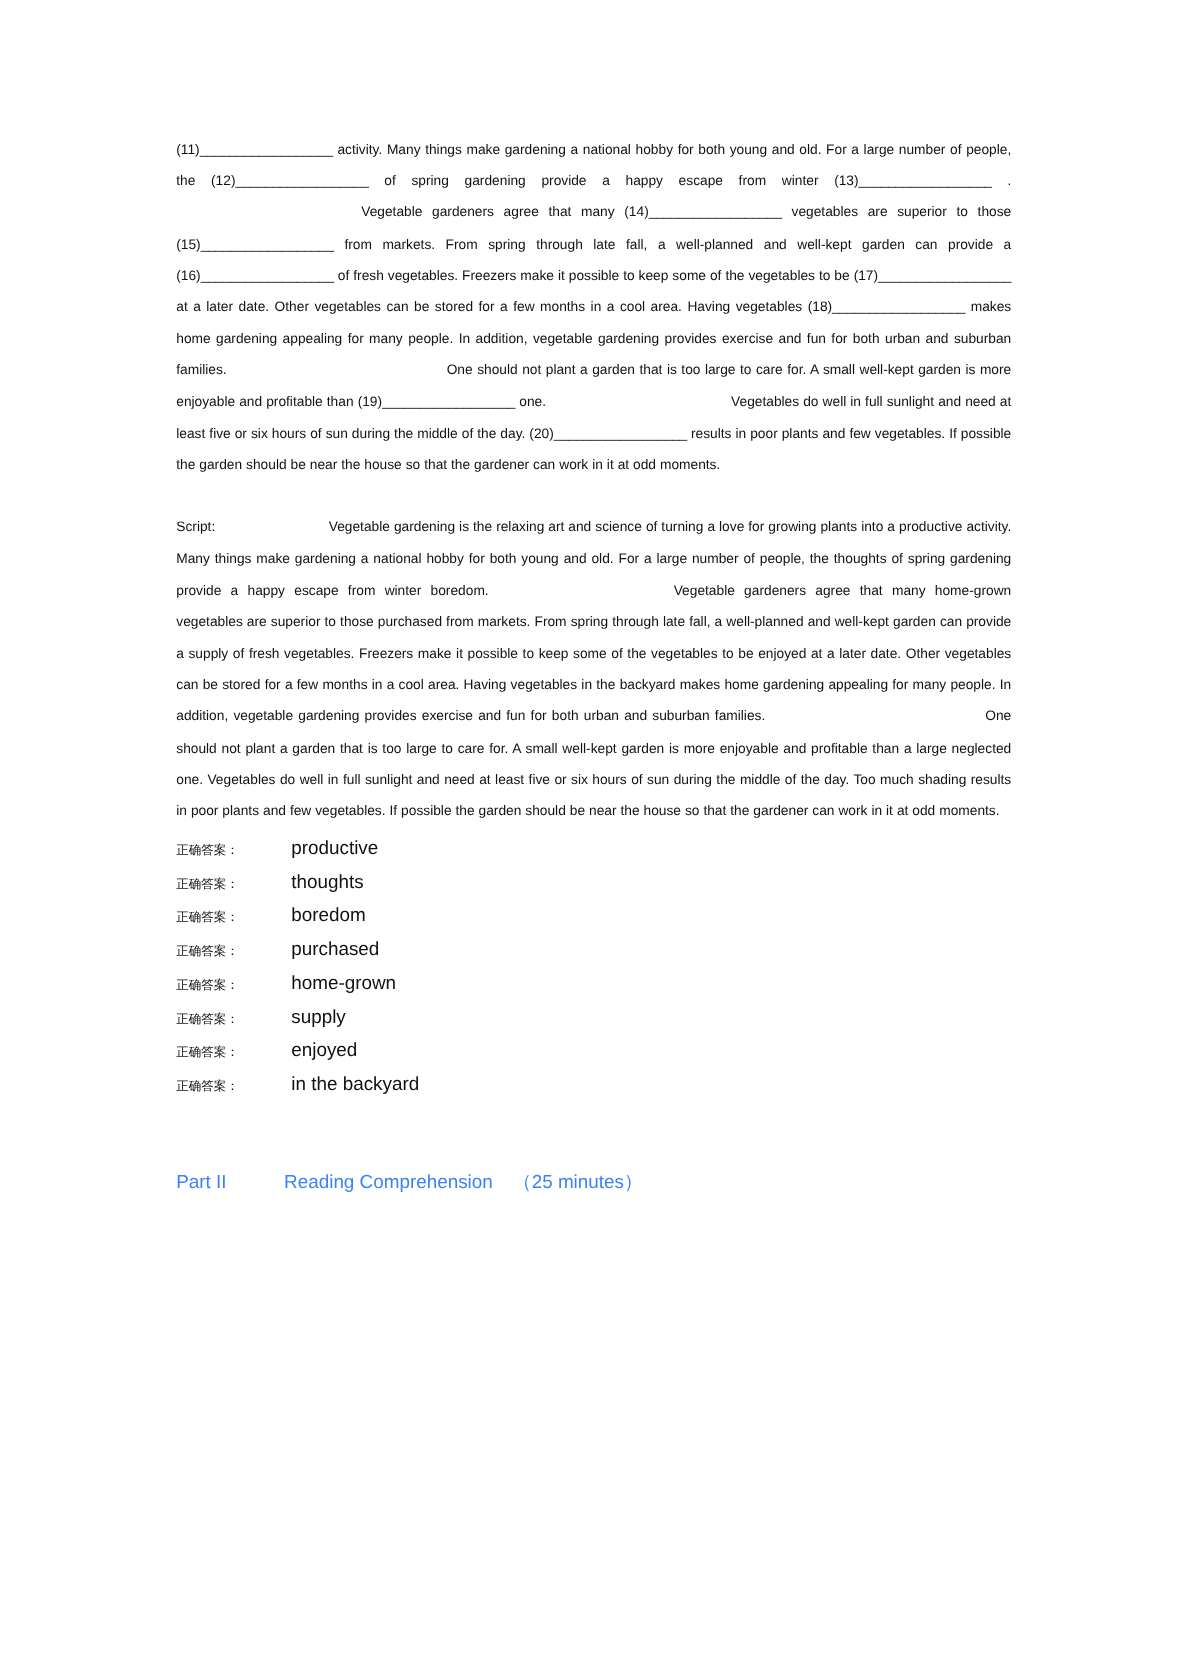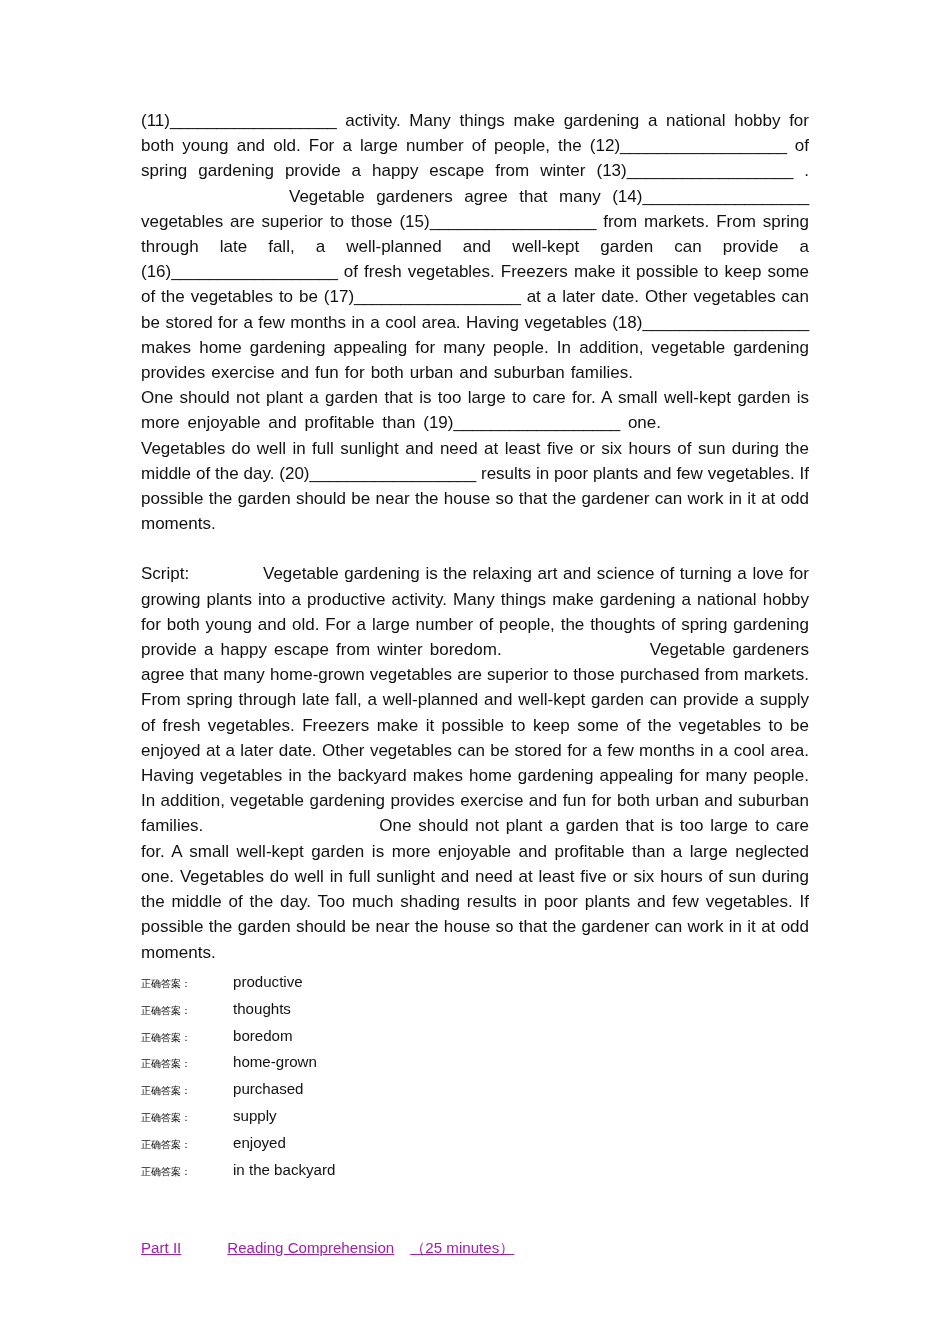"(11)__________________ activity. Many" .para { font-size: 17px -> 11px }
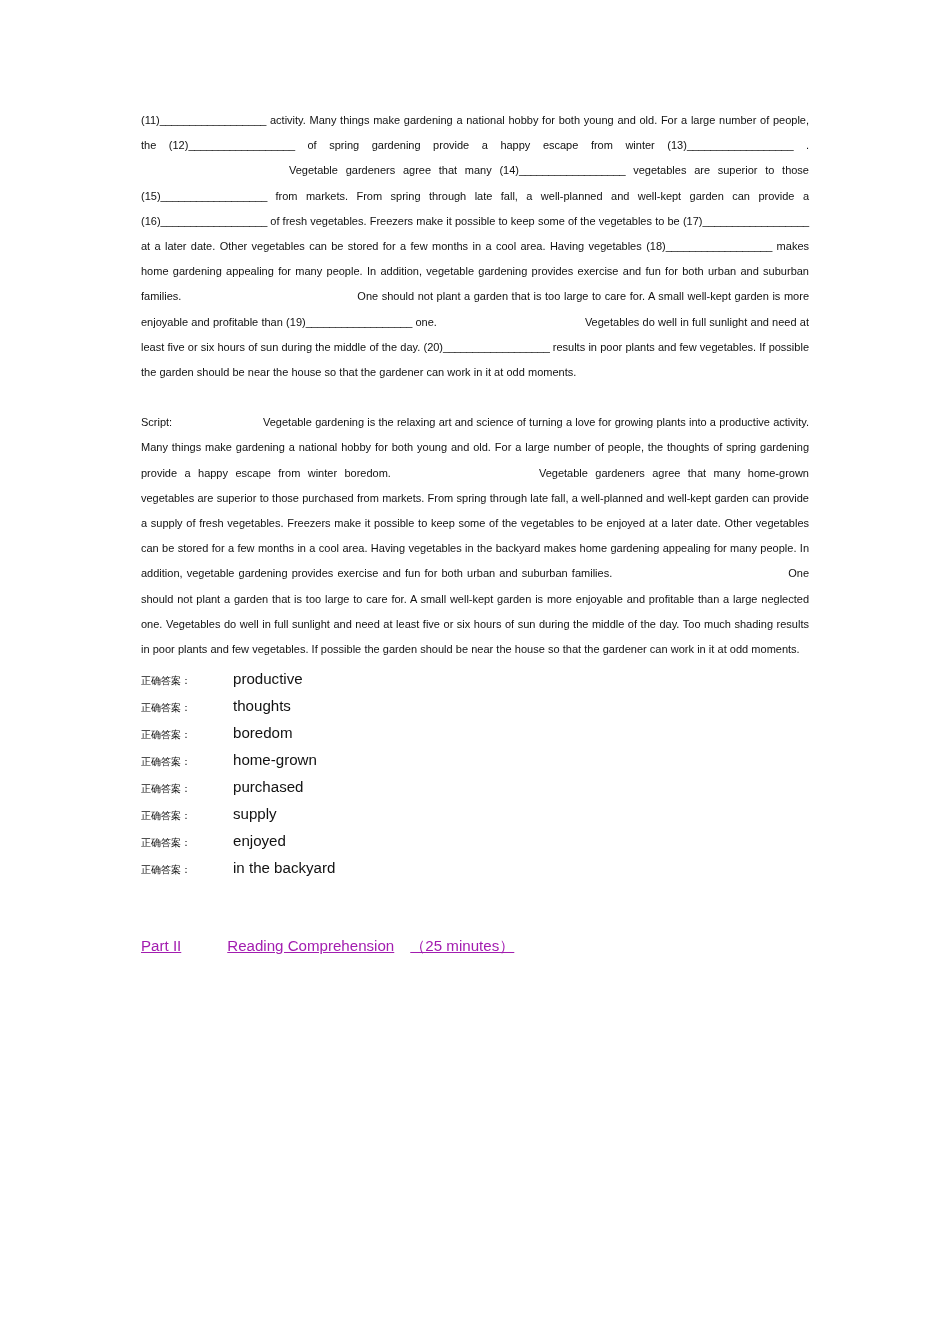"正确答案： home-grown" div.answer-row { order: before "正确答案： purchased" -> after "正确答案： purchased" }
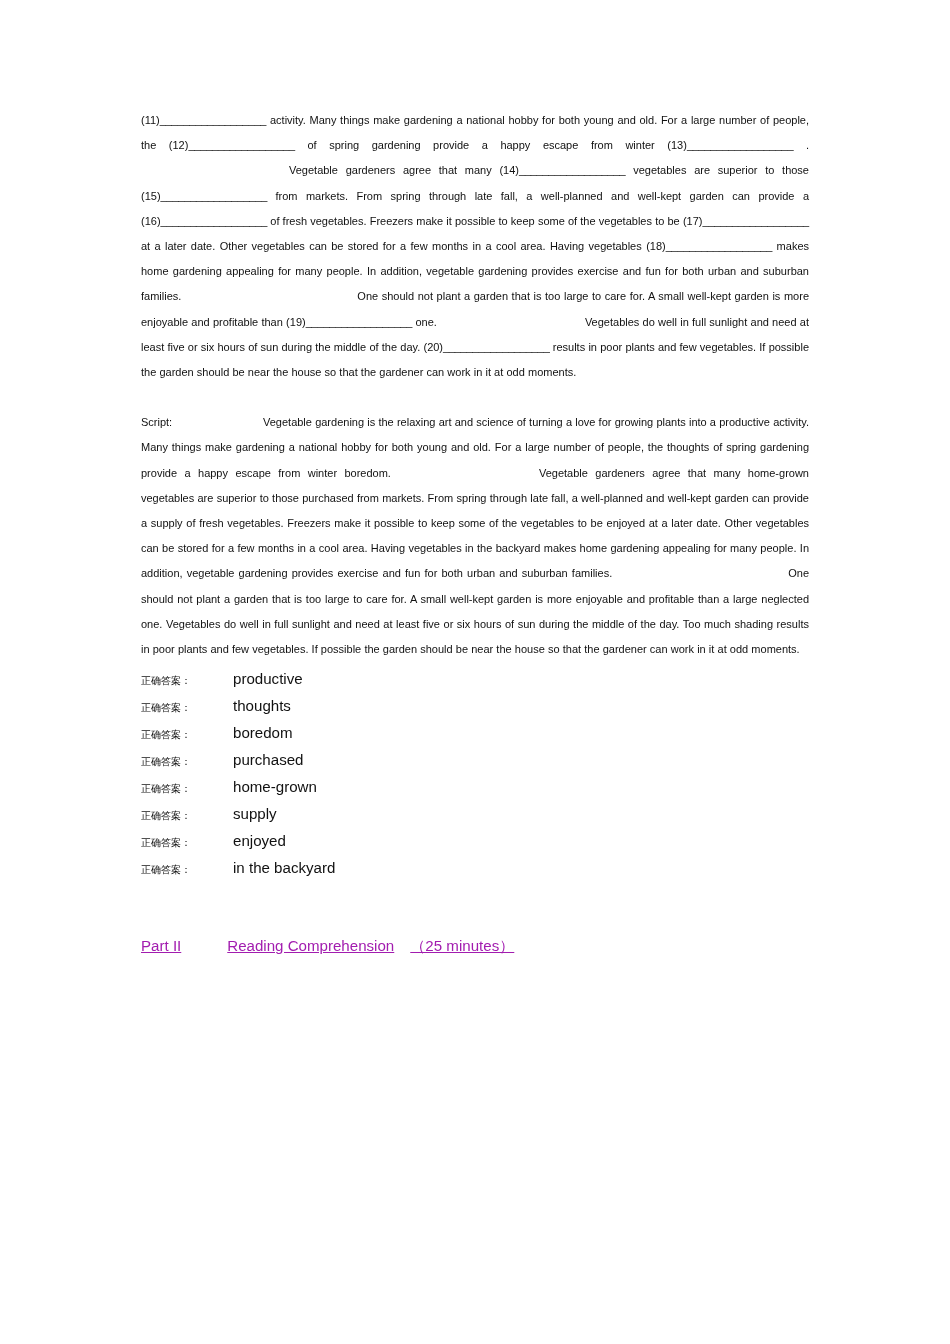"Part II Reading Comprehension （25" .part-line { color: #a21caf -> #3b82f6; text-decoration: underline -> none }
